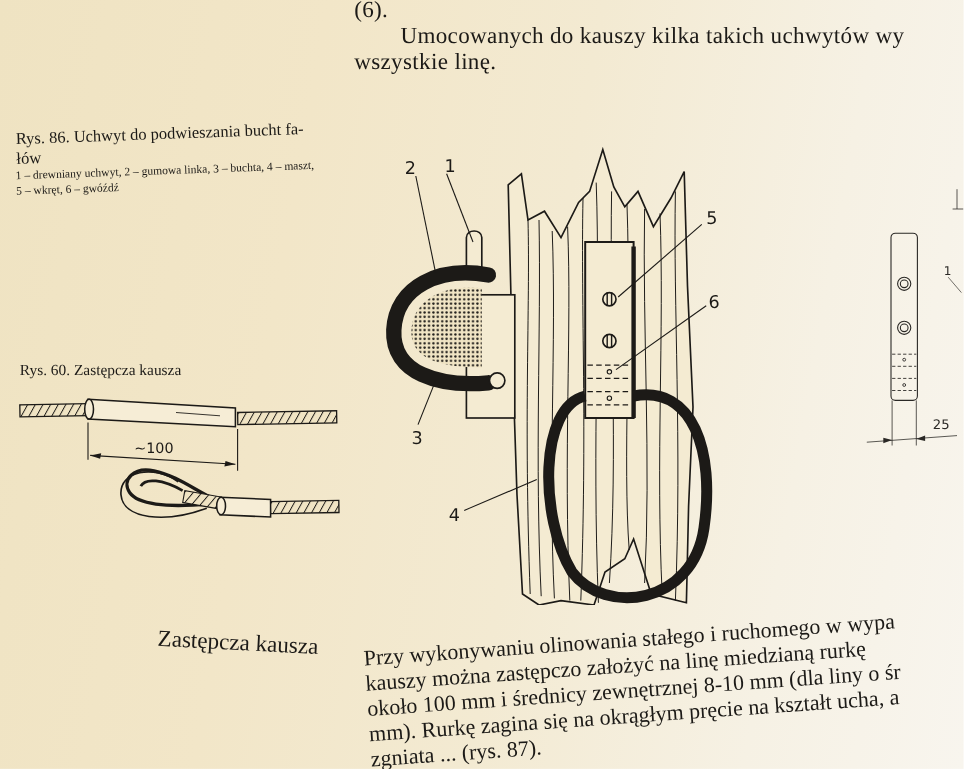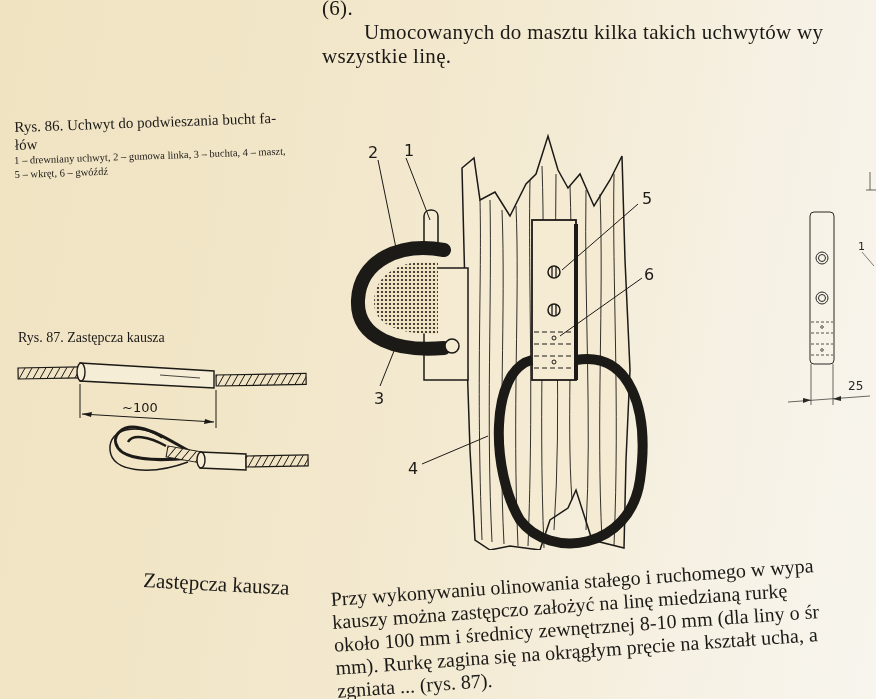"Umocowanych do masztu kilka takich" div { text: masztu -> kauszy }
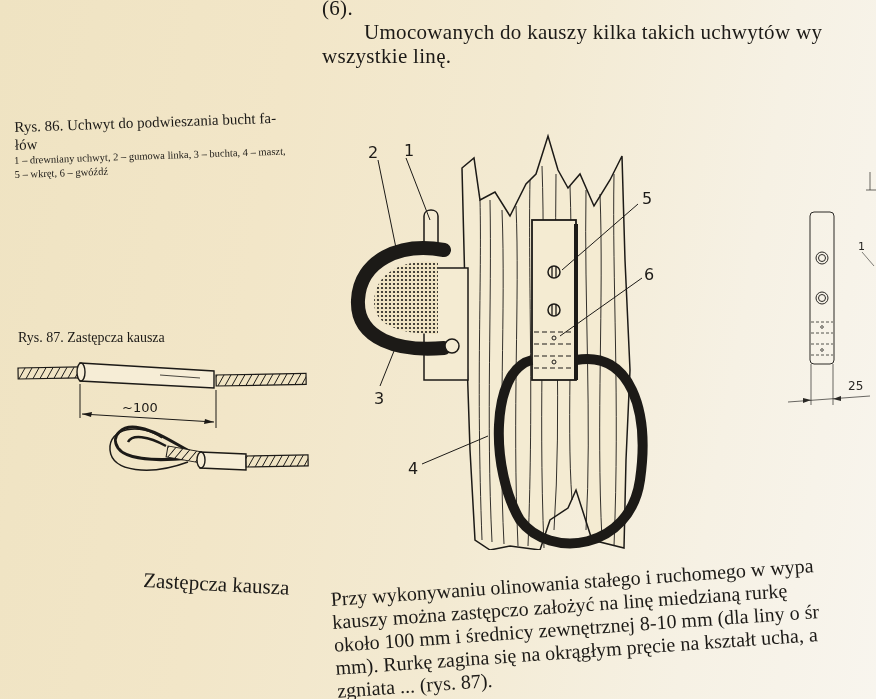"Rys. 87. Zastępcza kausza" div.abs { text: 87 -> 60 }
